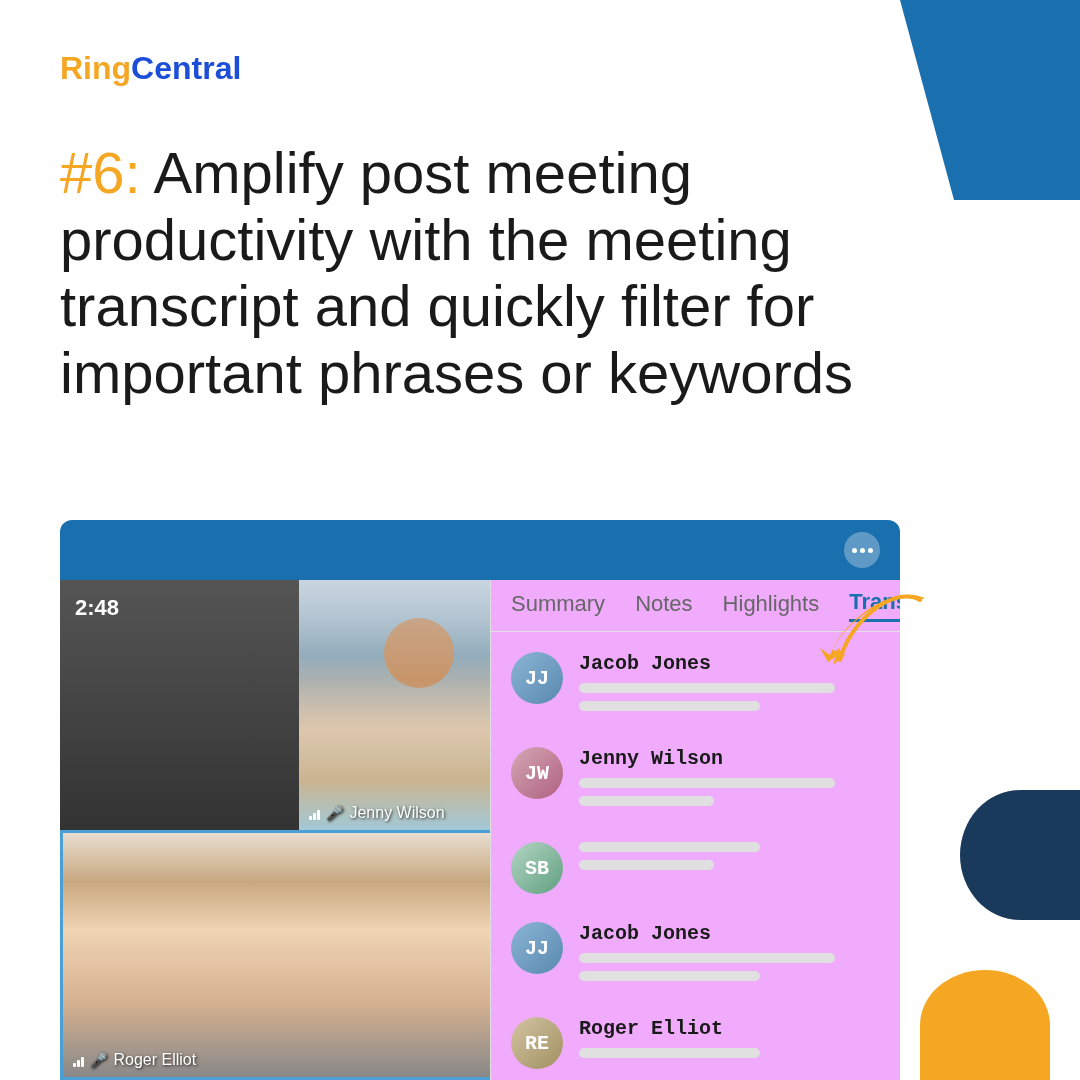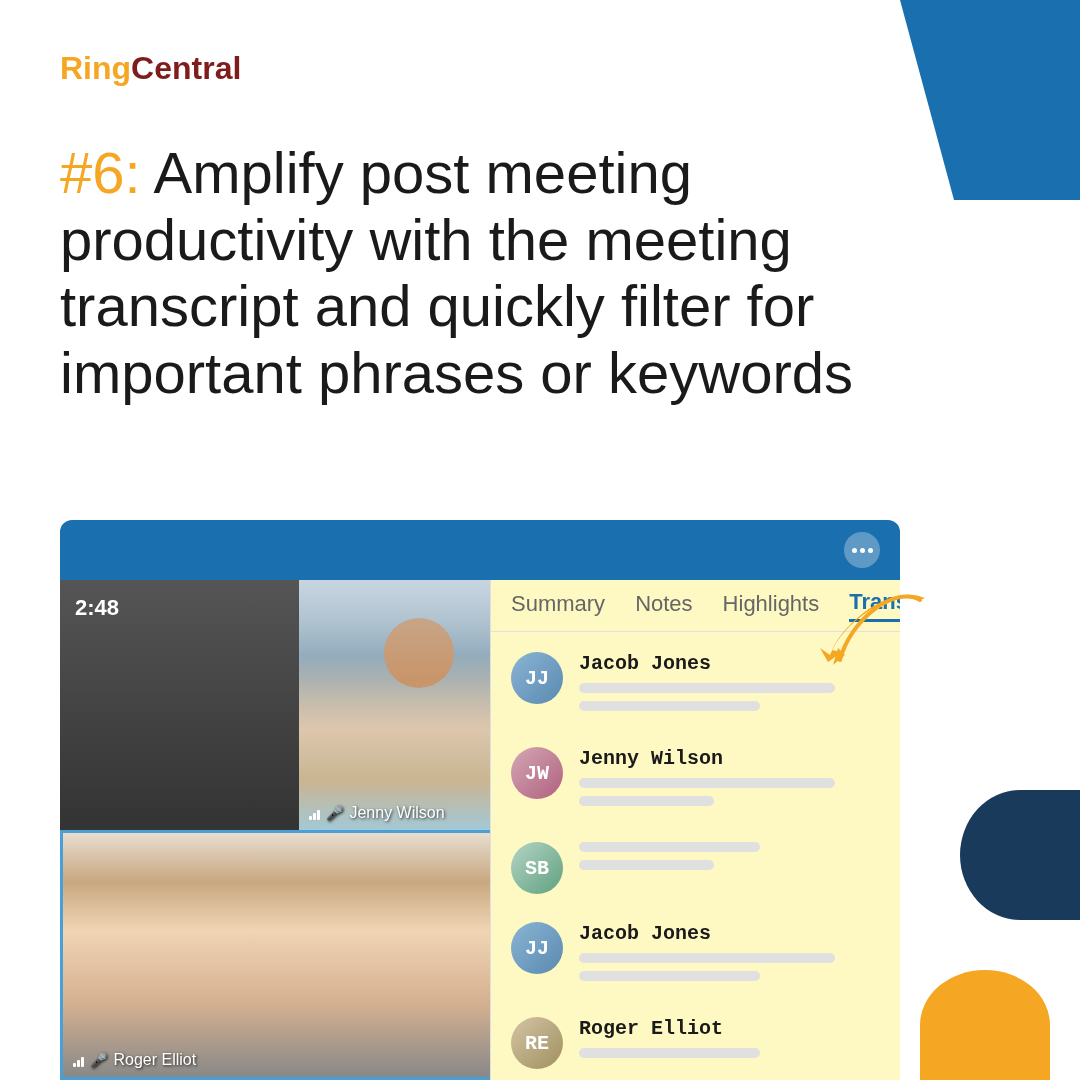"Central" .logo-central { color: #7f1d1d -> #1d4ed8 }
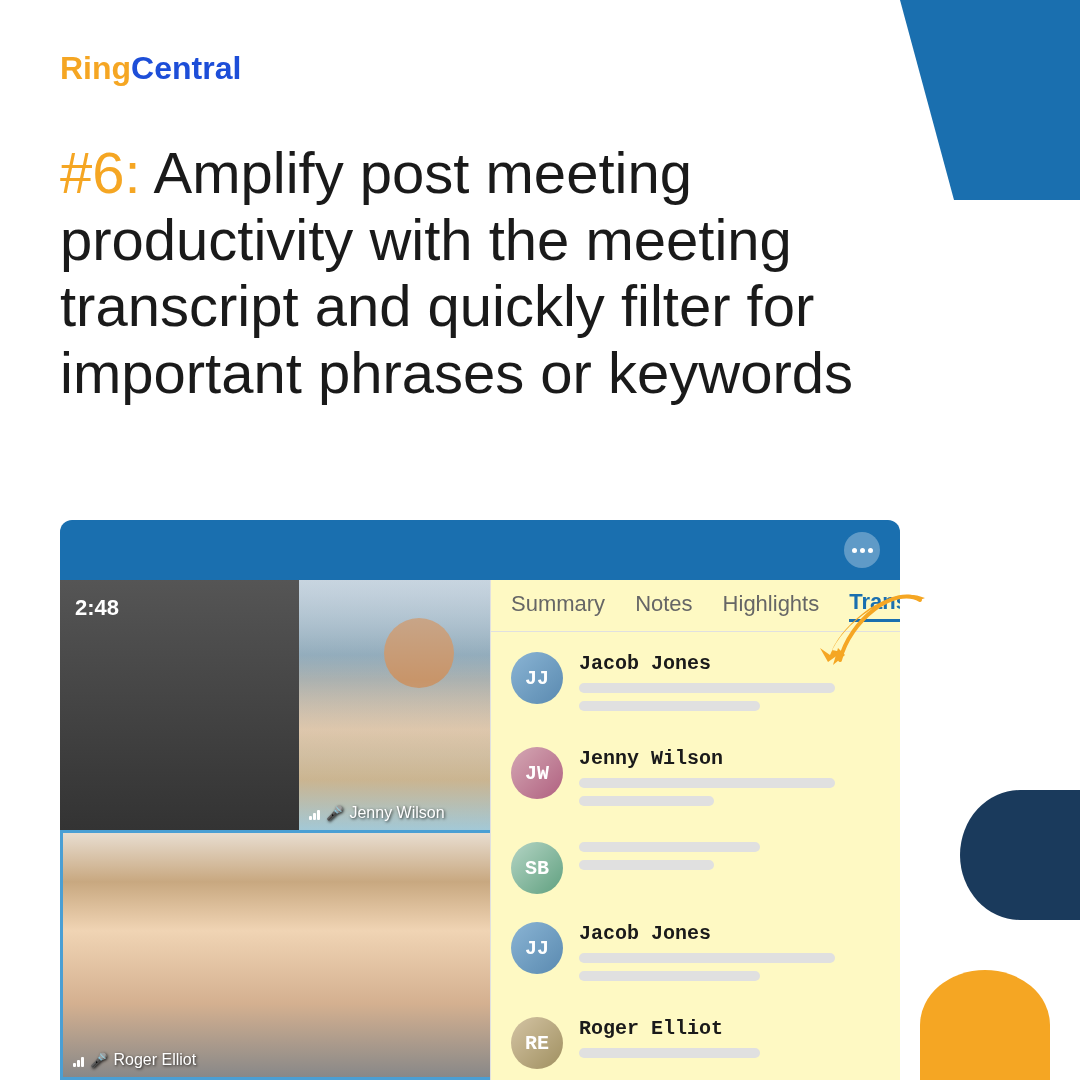"Summary" .transcript-panel { background: #fef9c3 -> #f0abfc }
